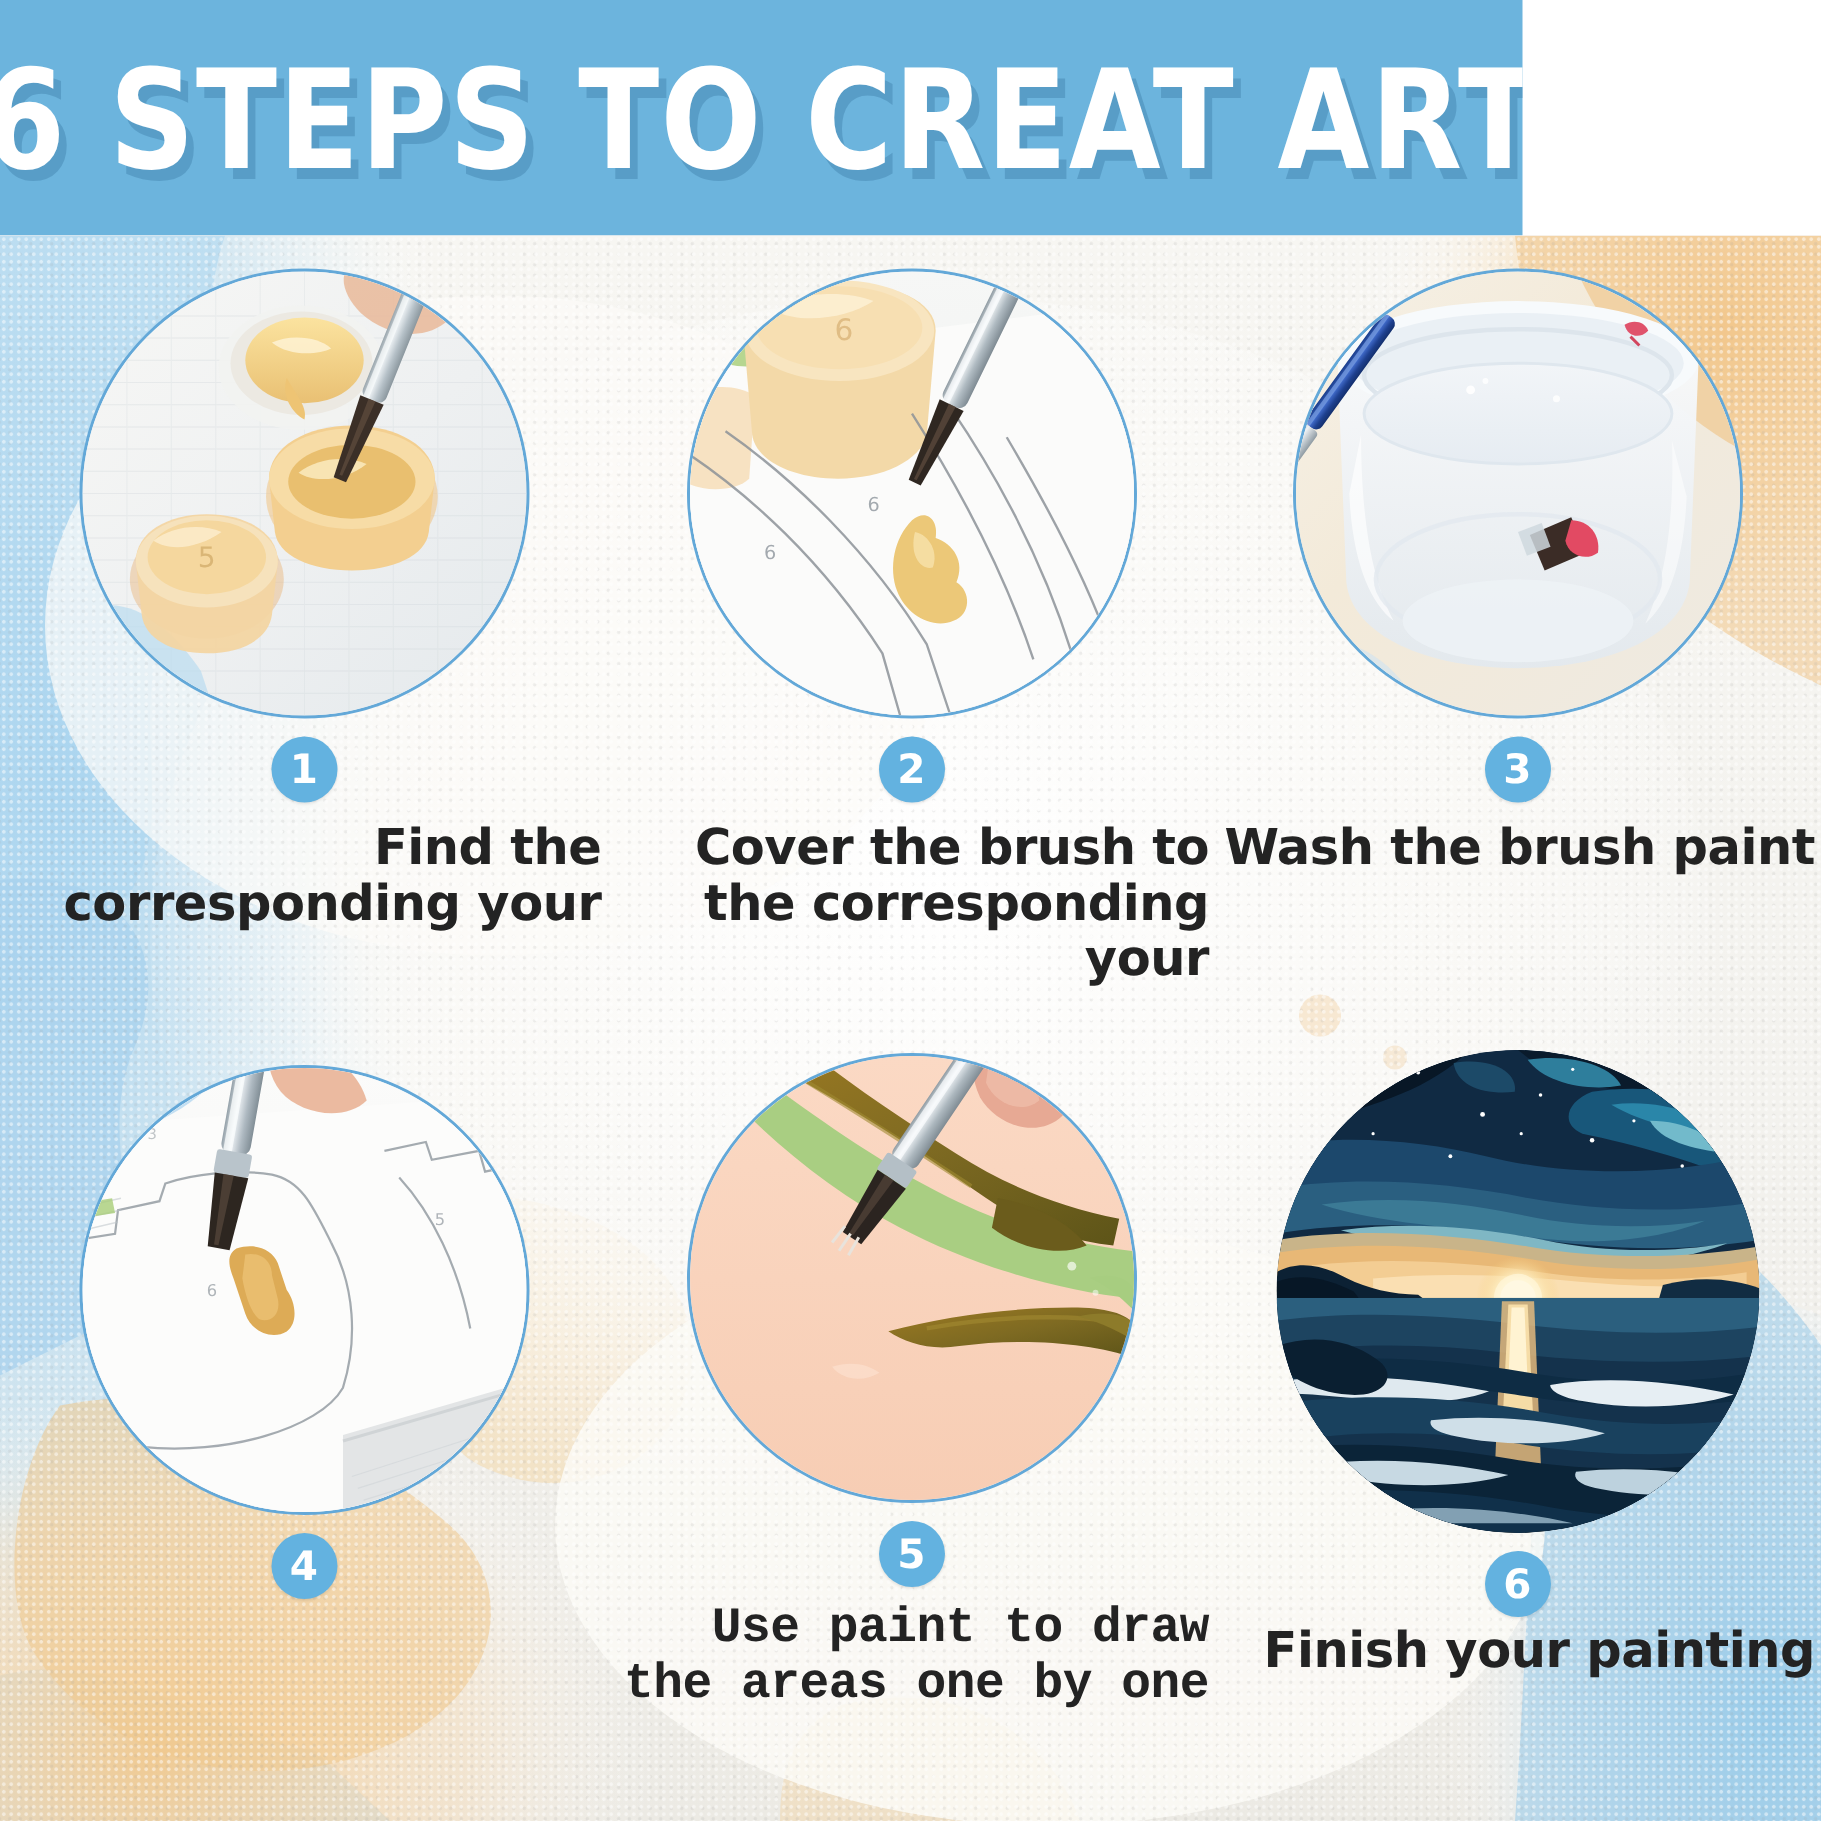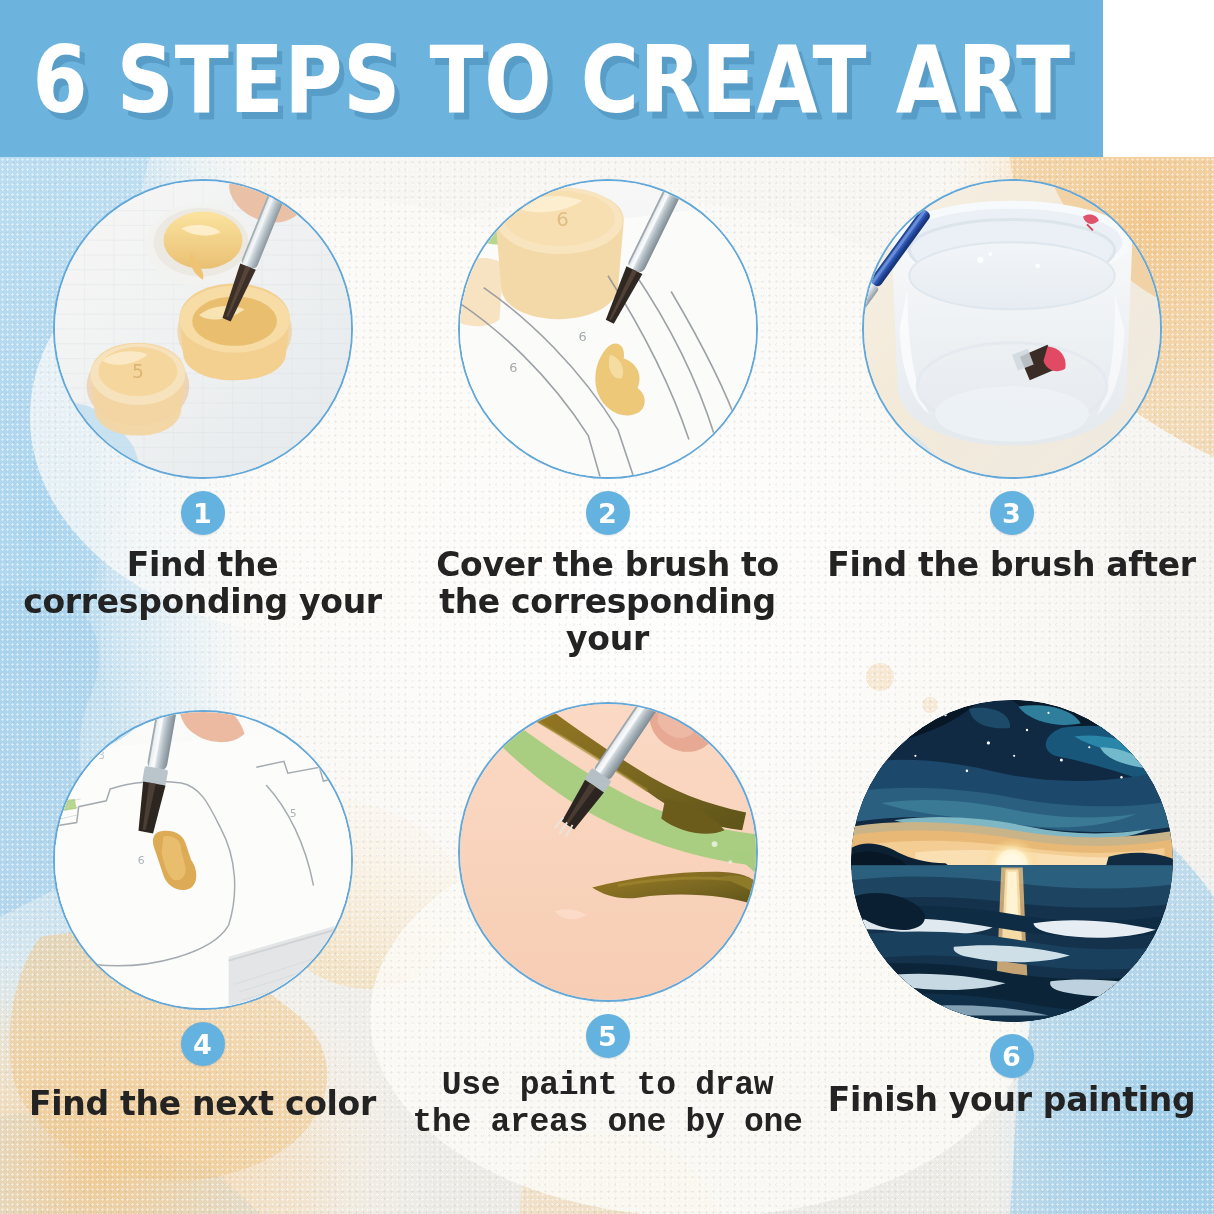"6 STEPS TO CREAT ART" .banner { width: 1103px -> 1015px }
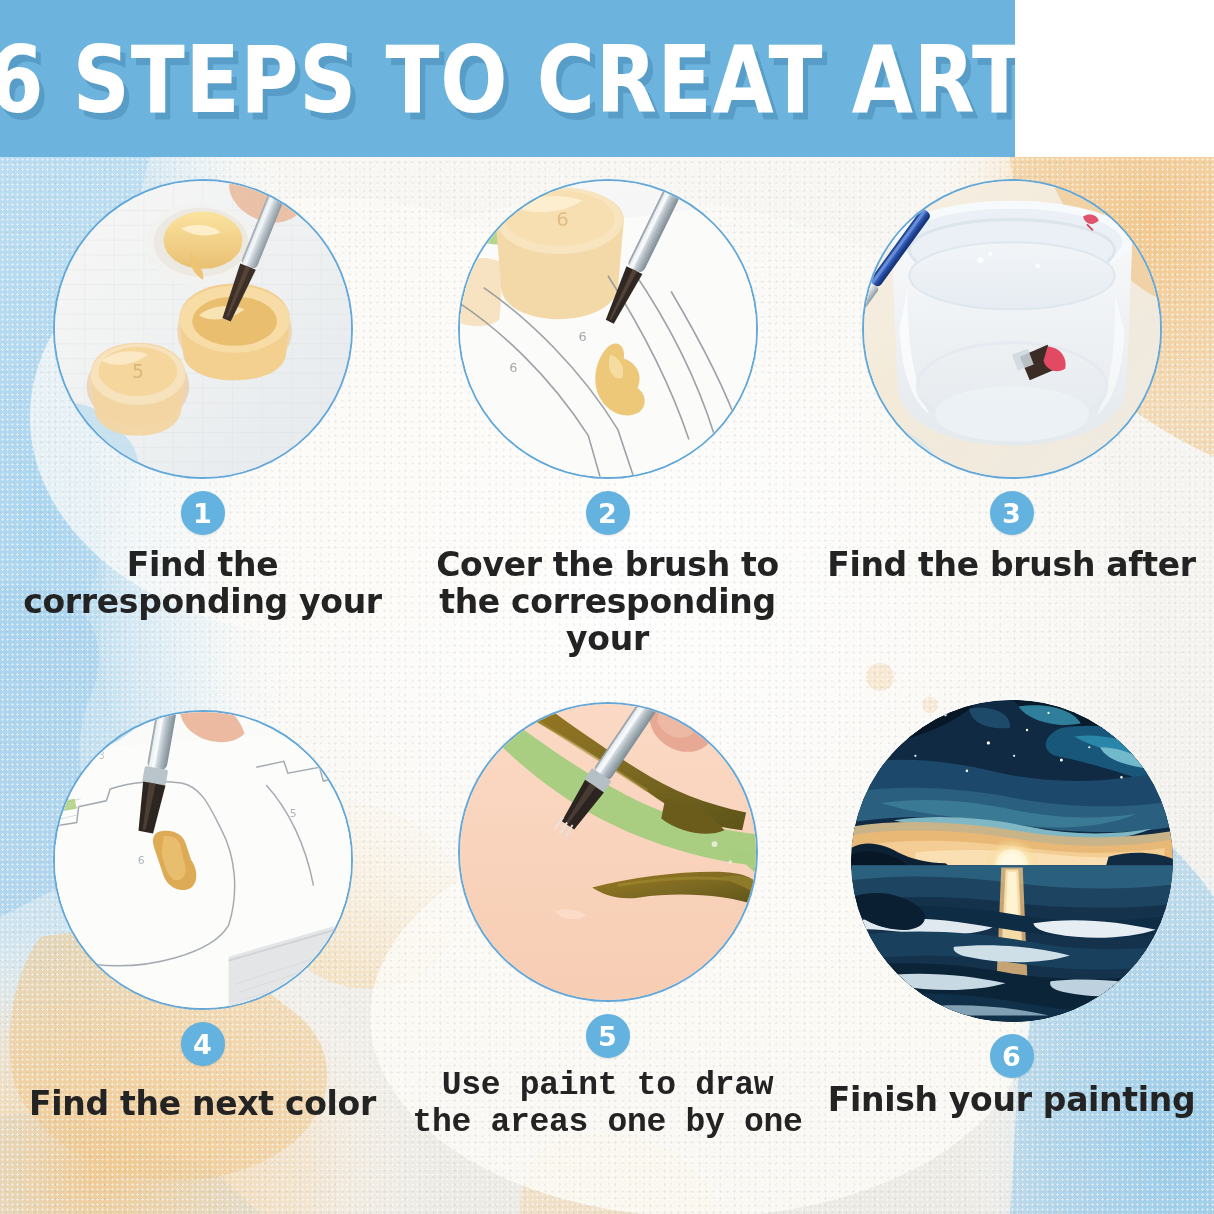"Find the" .caption { text-align: center -> right }
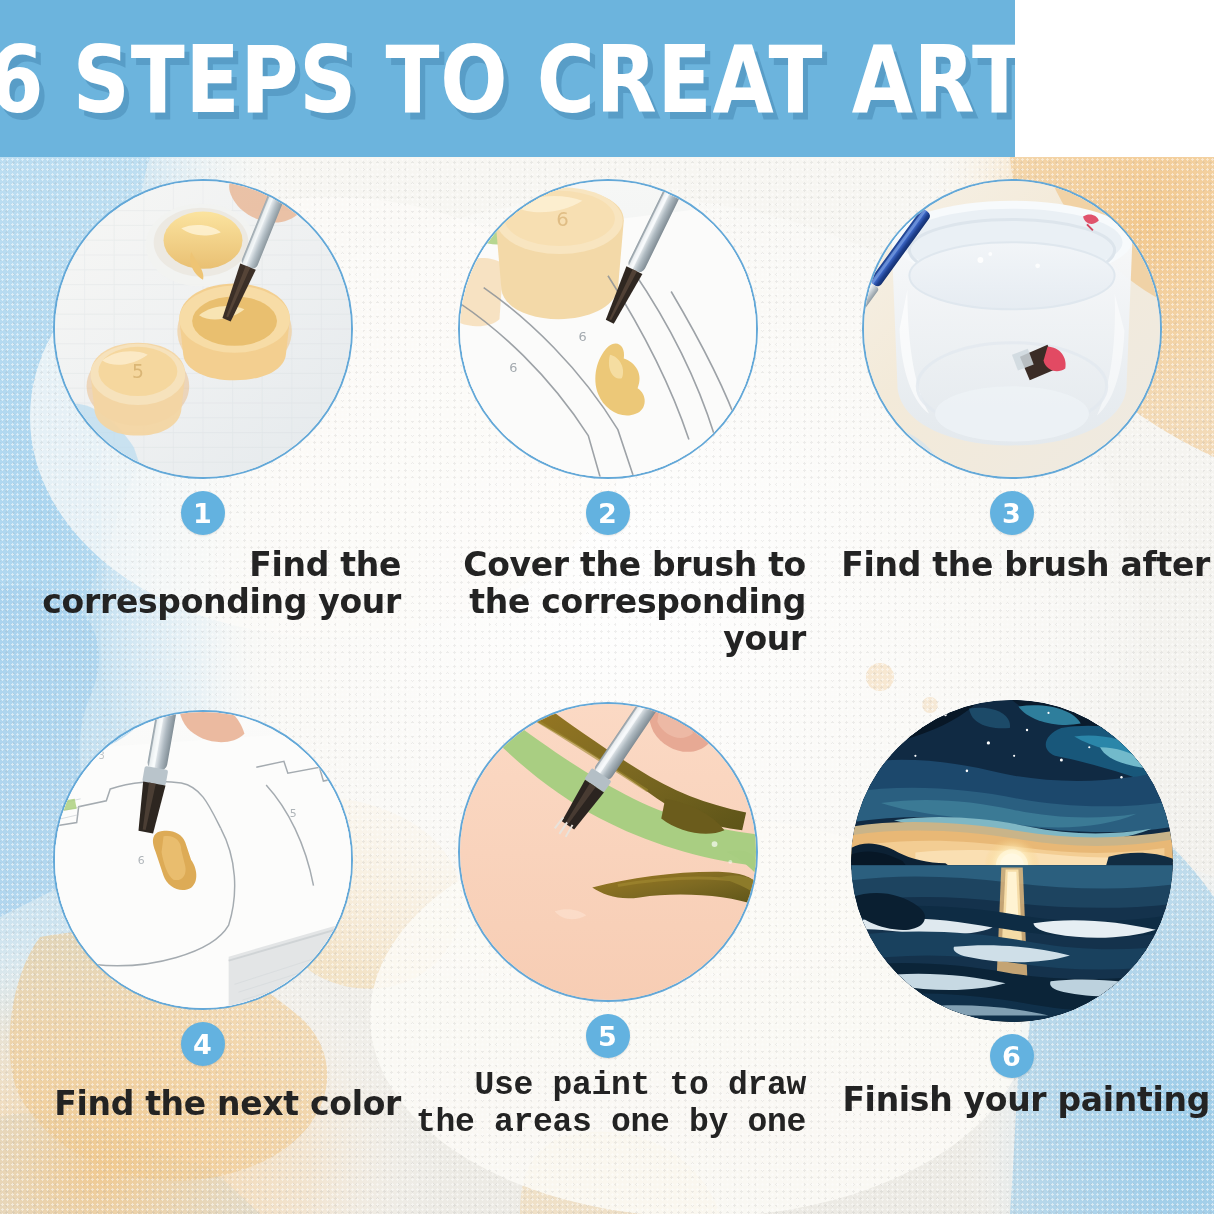"Find the brush after" span { text: Find the brush after -> Wash the brush paint }
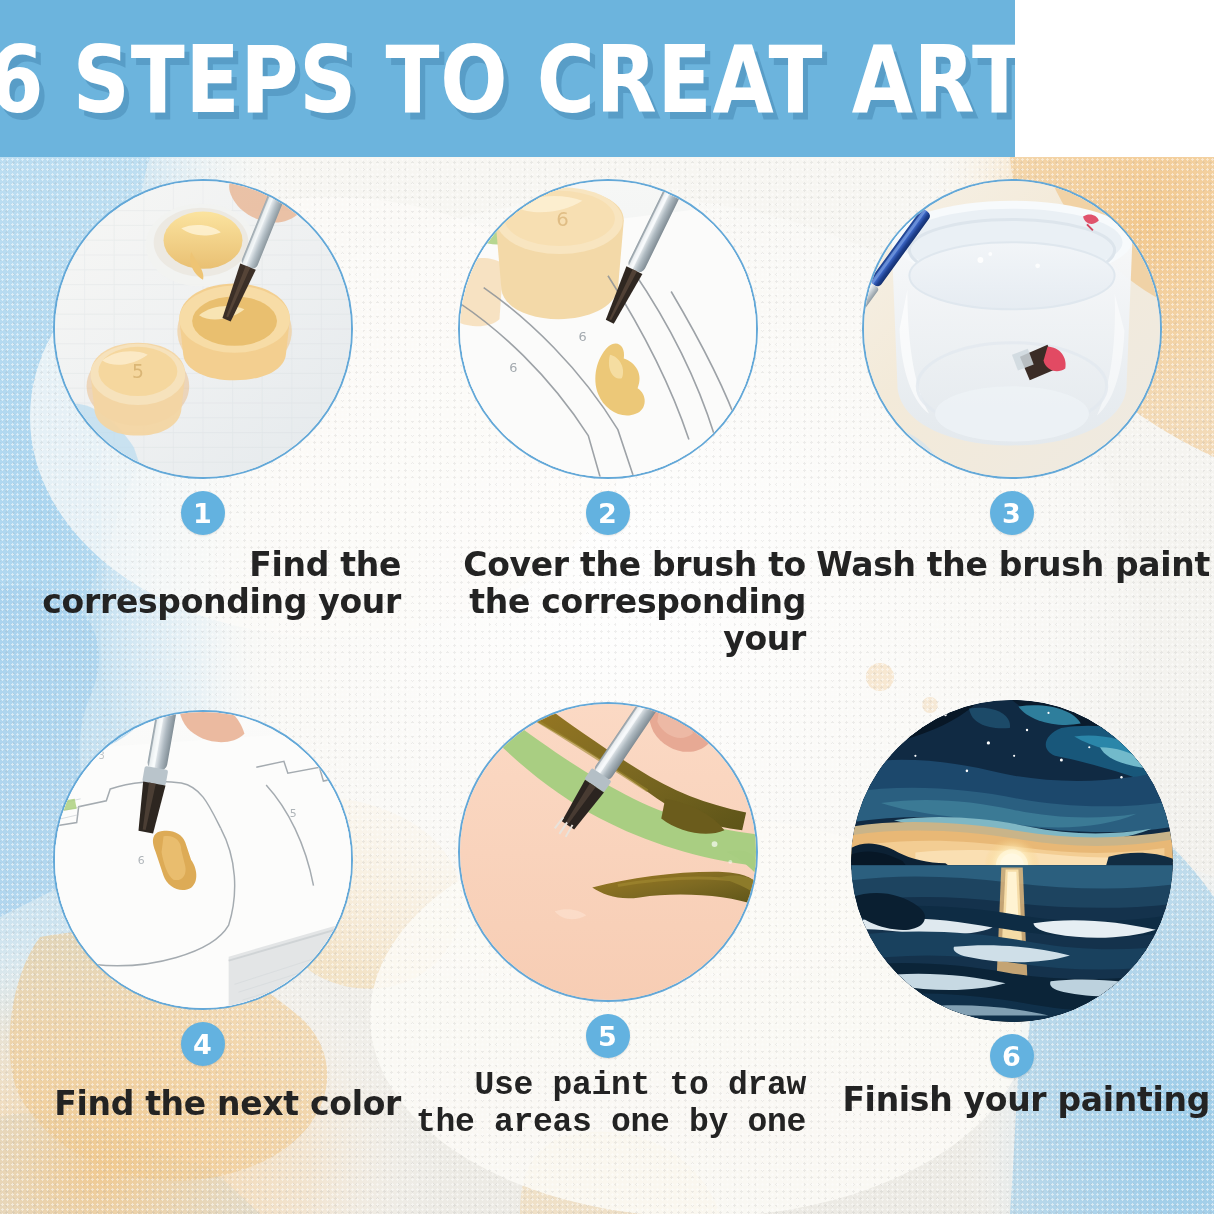"Find the next color" div.caption { html: <div> <span>Find the next color</span> </div> -> none }
